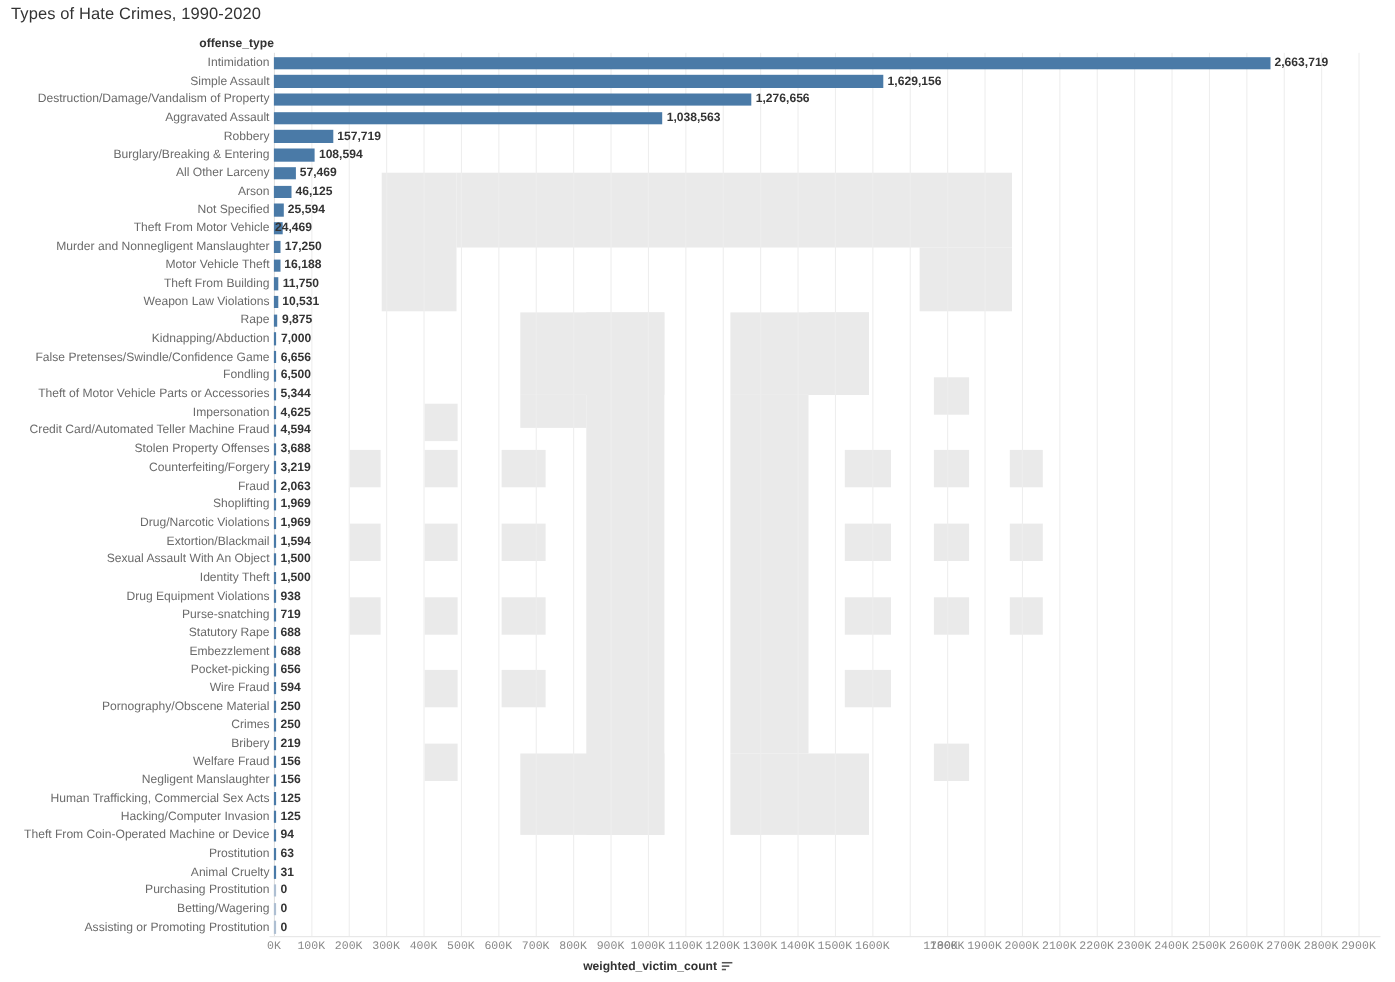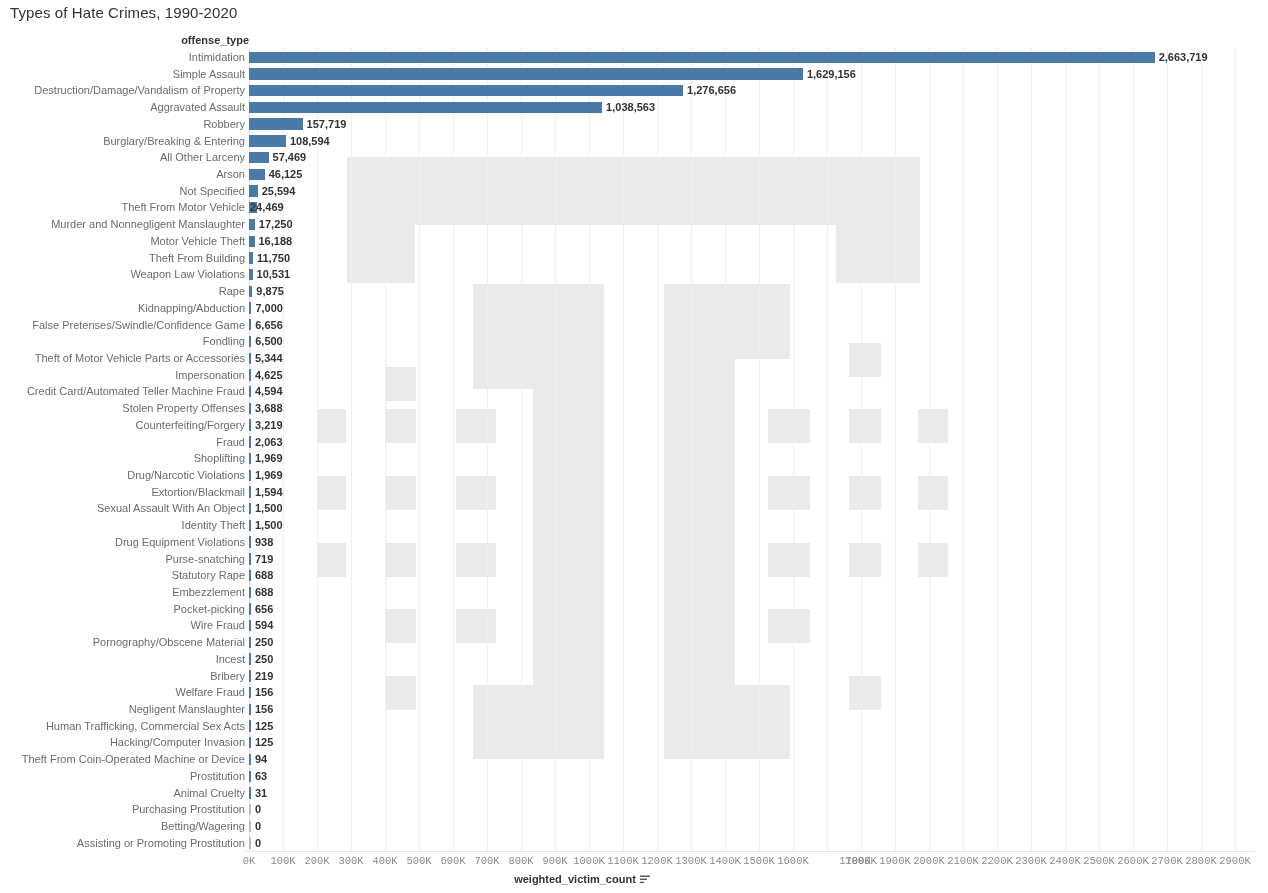"Incest" div.row-label { text: Incest -> Crimes }
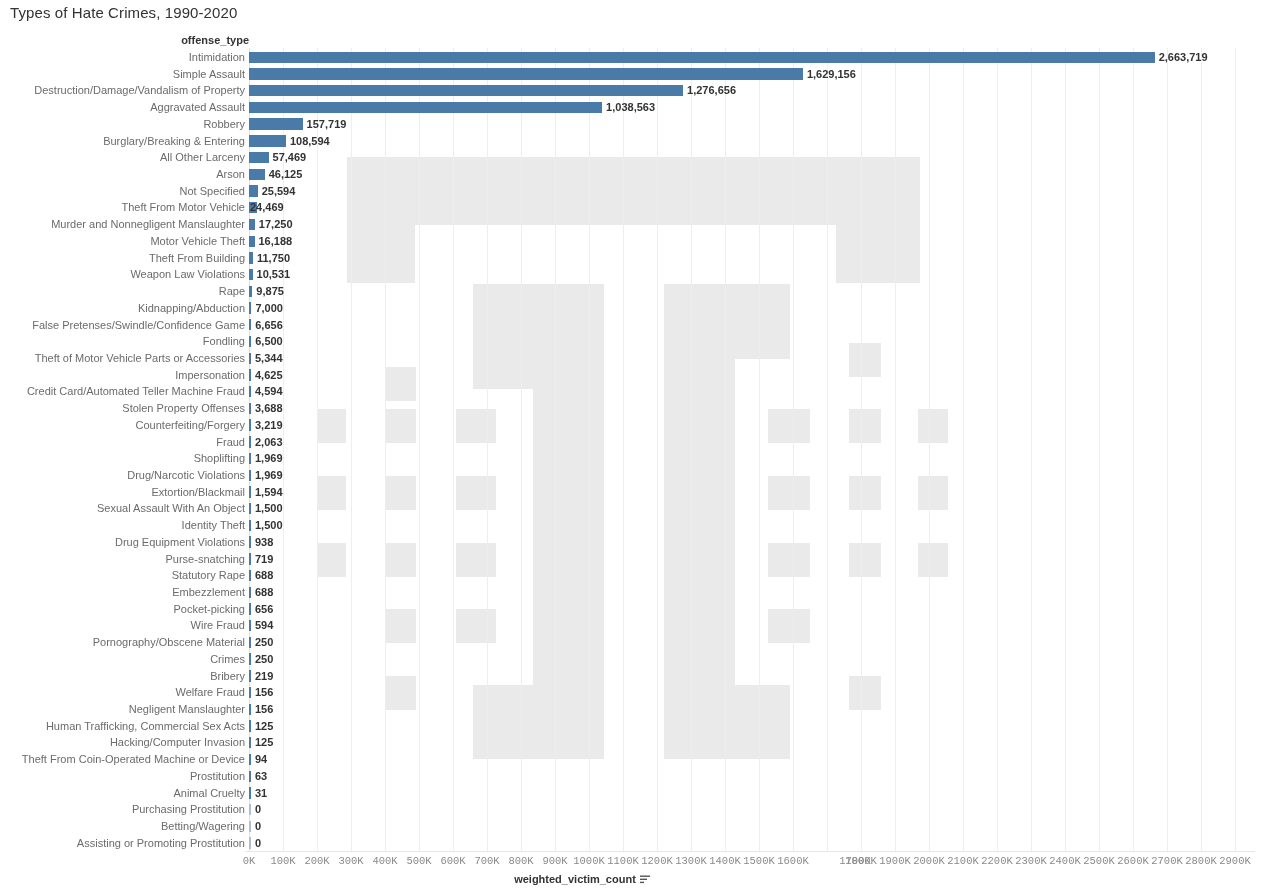"weighted_victim_count" #x-axis-title { left: 0 -> 16px }
